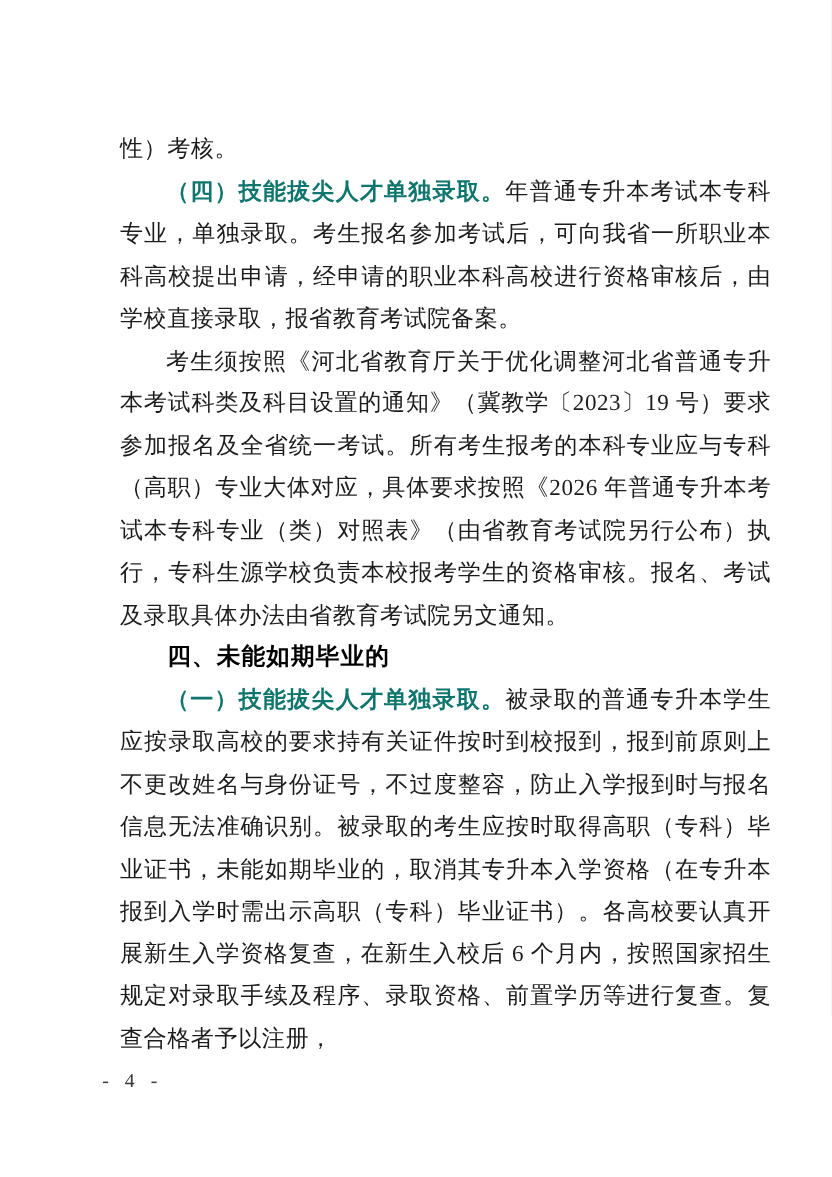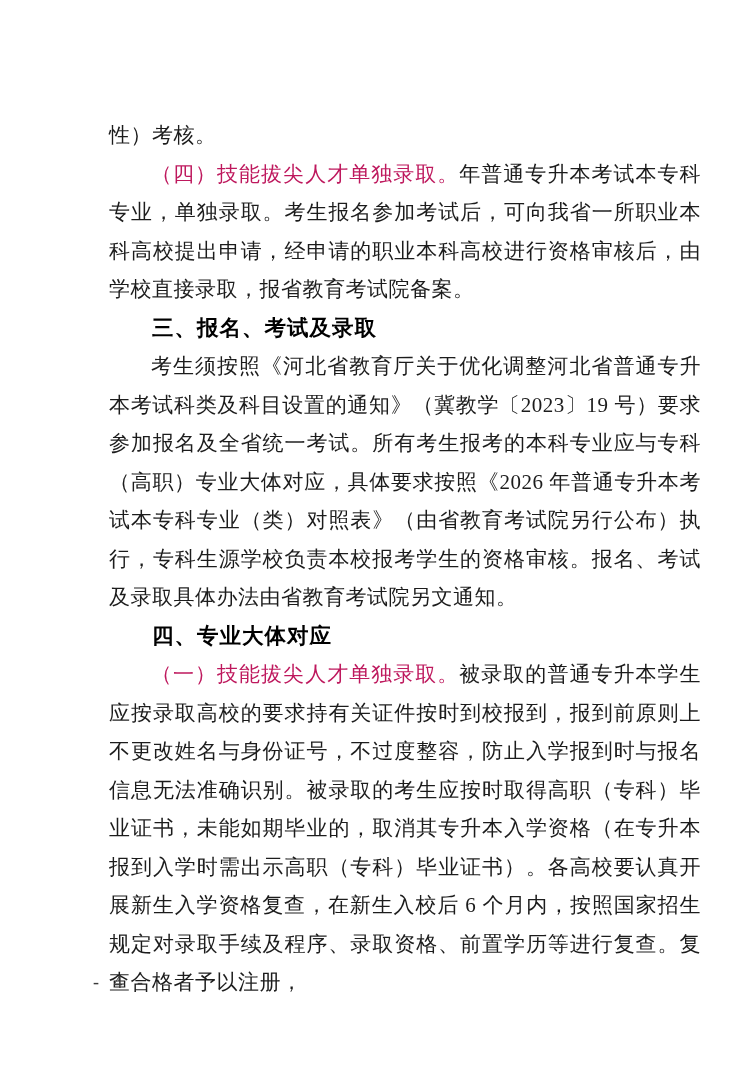"（四）技能拔尖人才单独录取。" .lead { color: #be185d -> #0f766e; font-weight: 400 -> 700 }
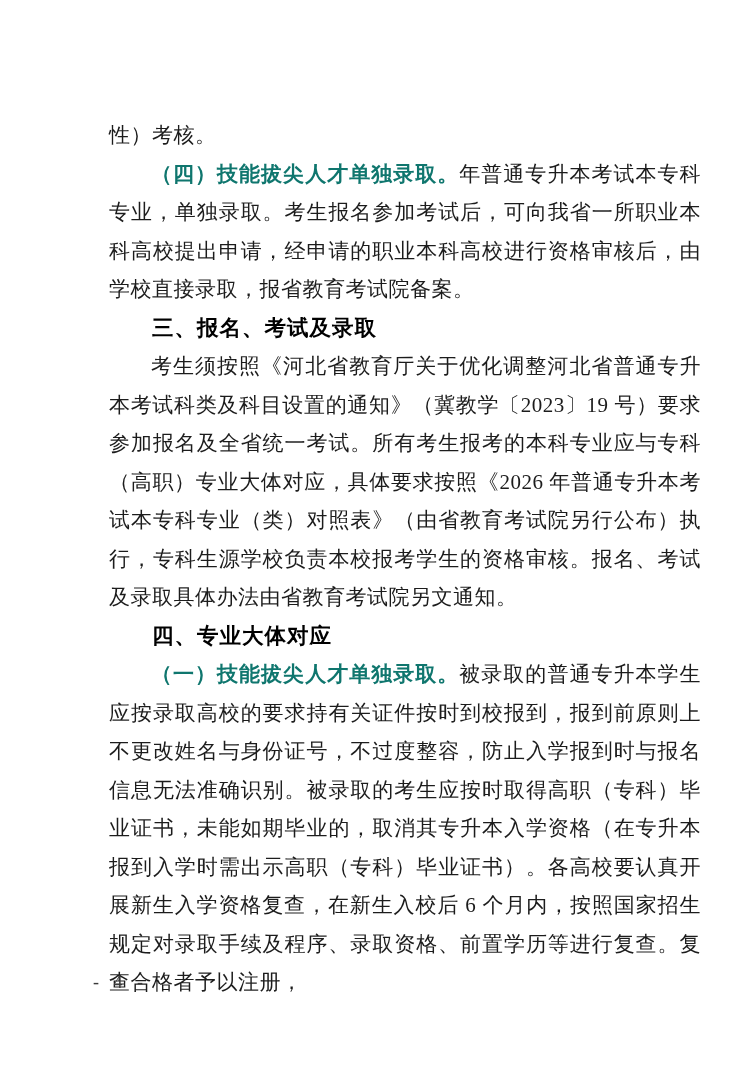"三、报名、考试及录取" h2.heading { html: <h2>三、报名、考试及录取</h2> -> none }
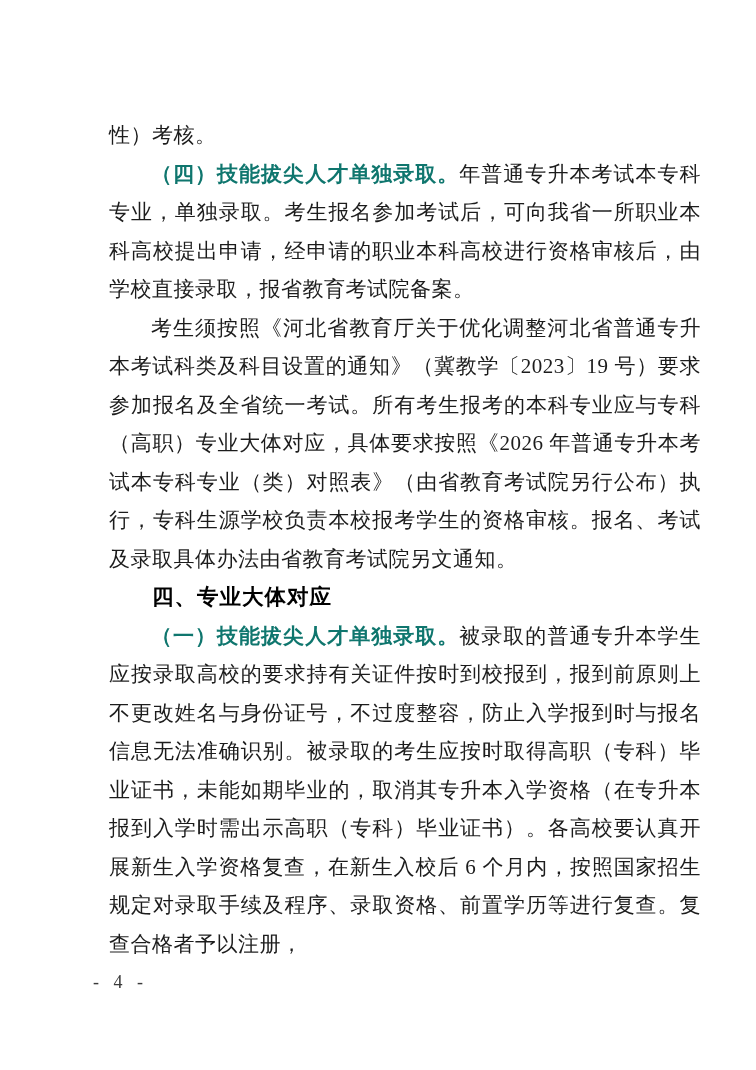"四、专业大体对应" h2.heading { text: 专业大体对应 -> 未能如期毕业的 }
